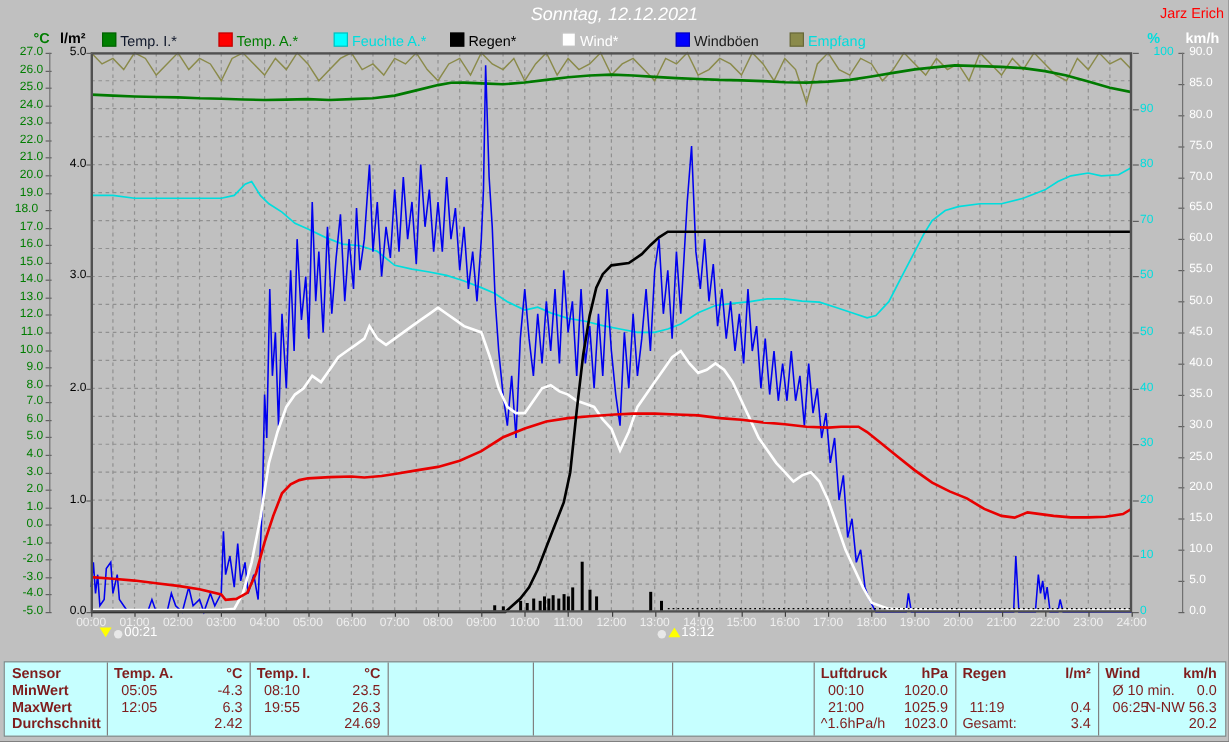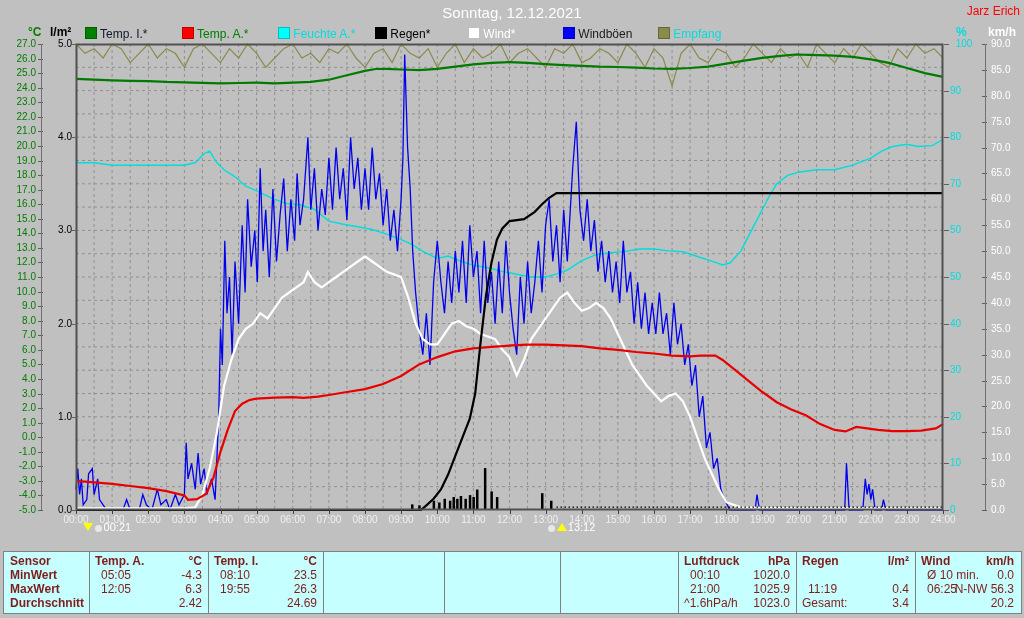"Sonntag, 12.12.2021" .title { font-style: none -> italic }
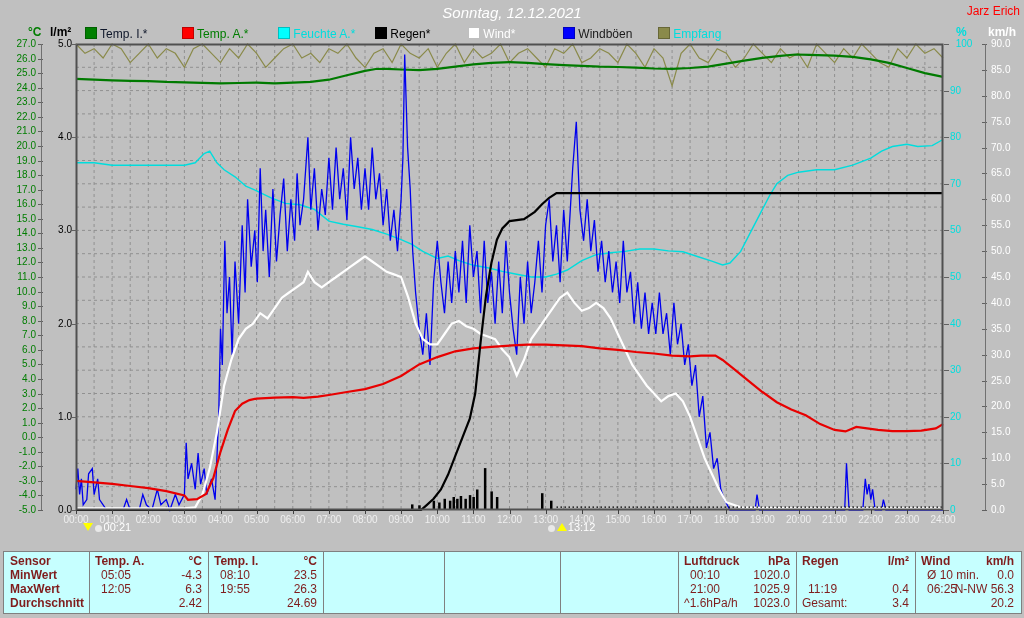"100" div.ticklabel { text-align: center -> right }
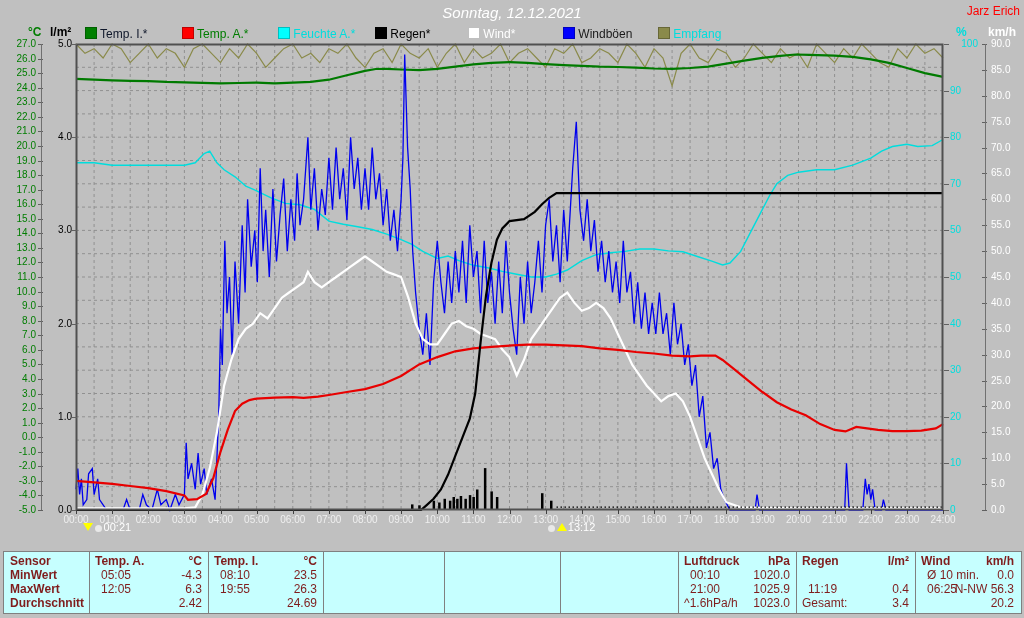"18.0" div.ticklabel { text-align: right -> center }
